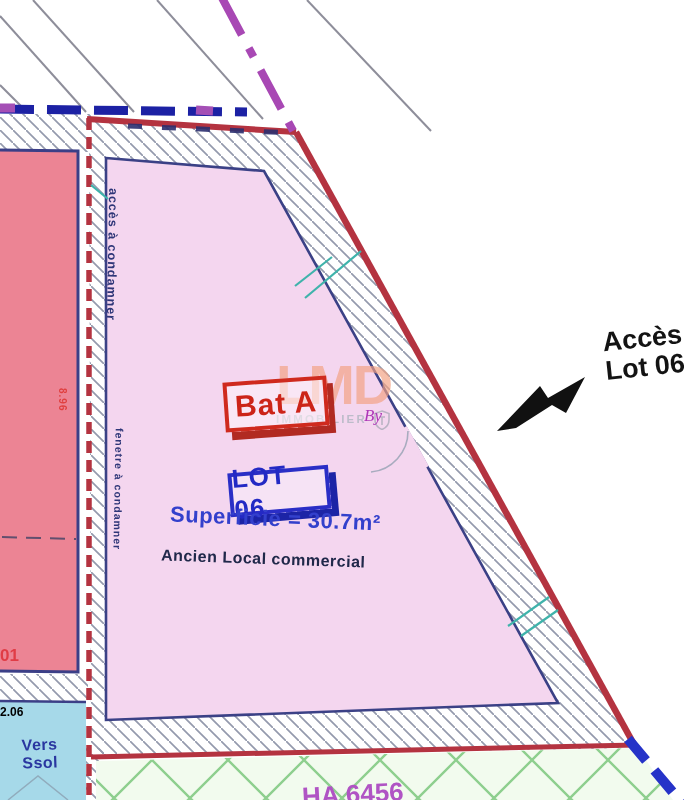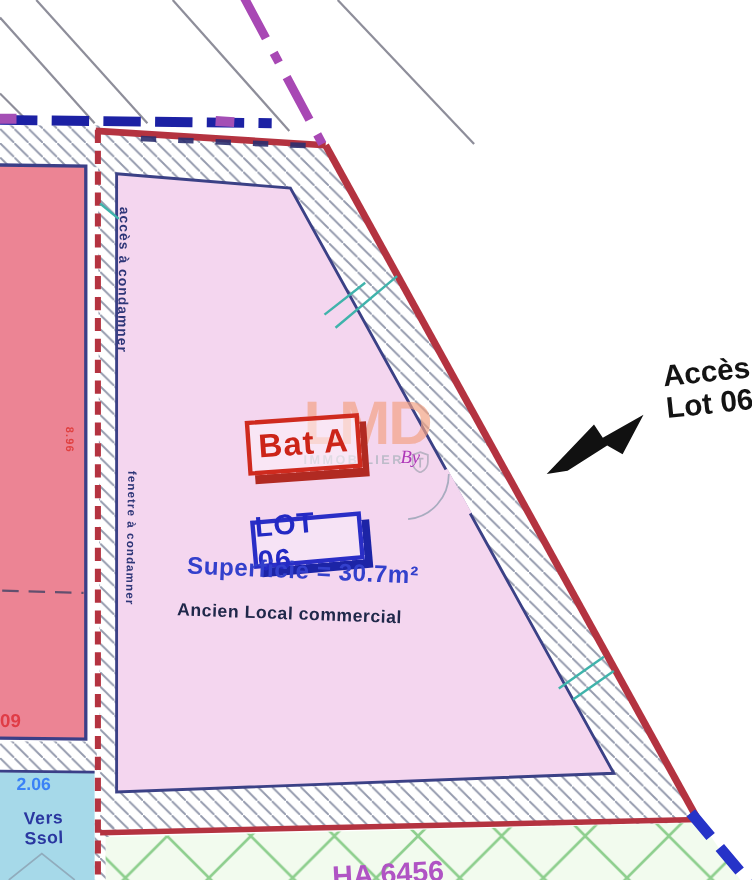"09" div.abs { text: 09 -> 01 }
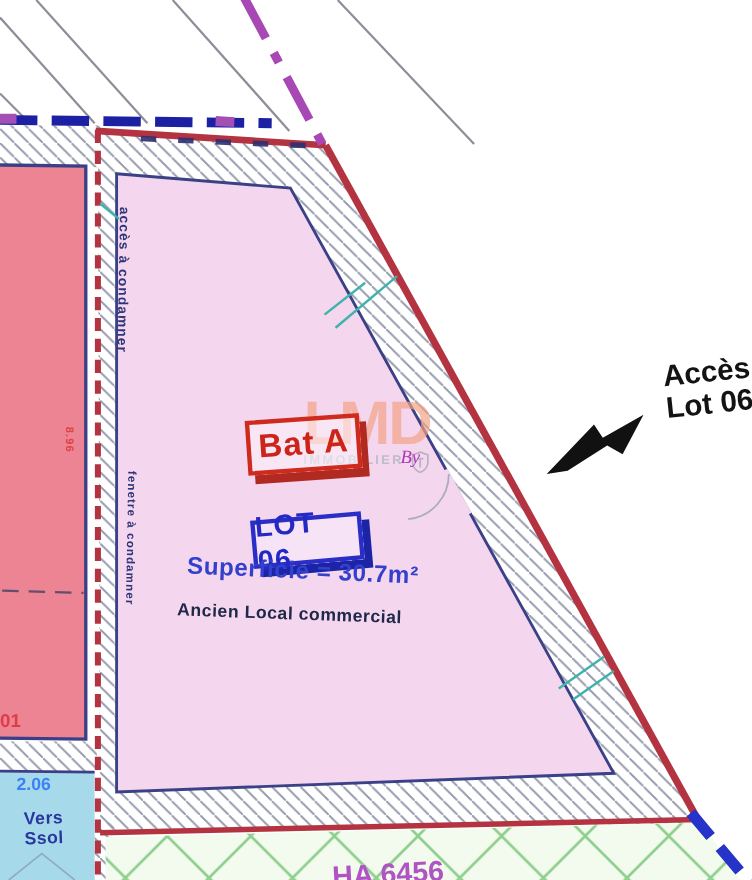"2.06" div.abs { color: #3b82f6 -> #000000; font-size: 16px -> 12px; padding-left: 15px -> none }
